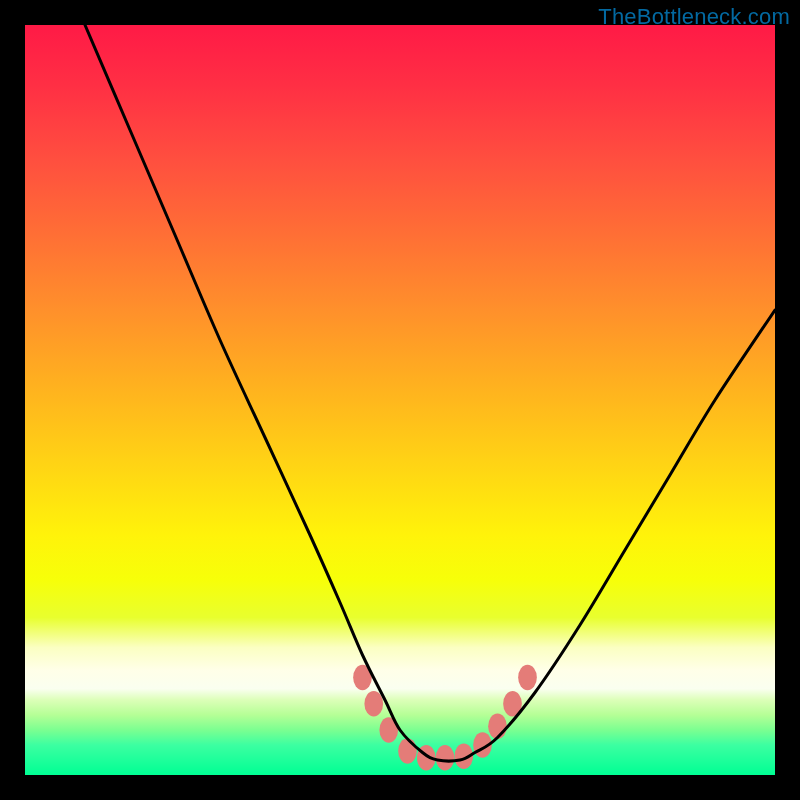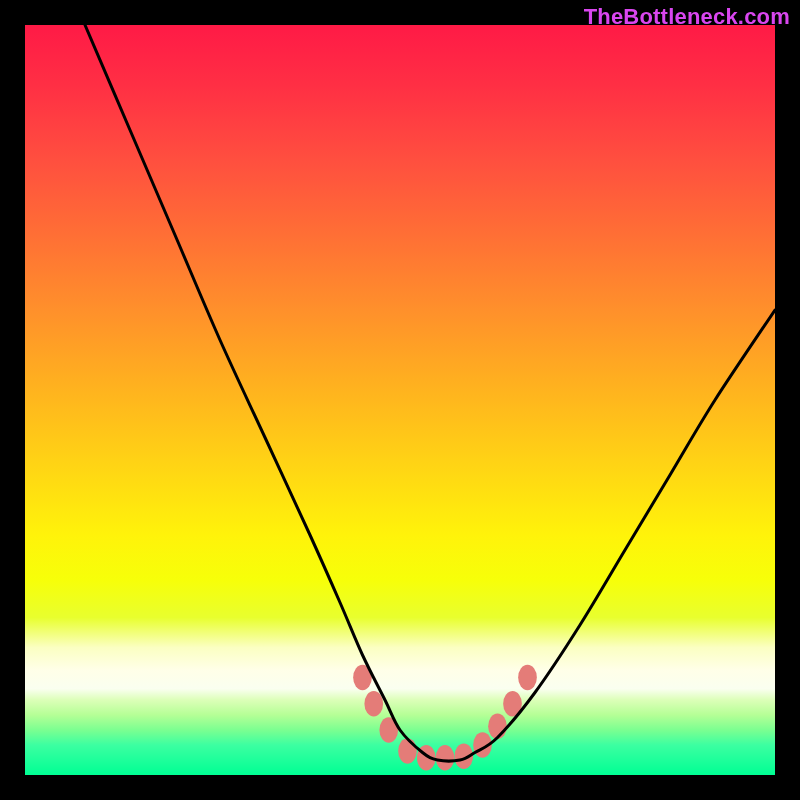"TheBottleneck.com" .watermark { color: #d946ef -> #0369a1; font-weight: 700 -> 400 }
